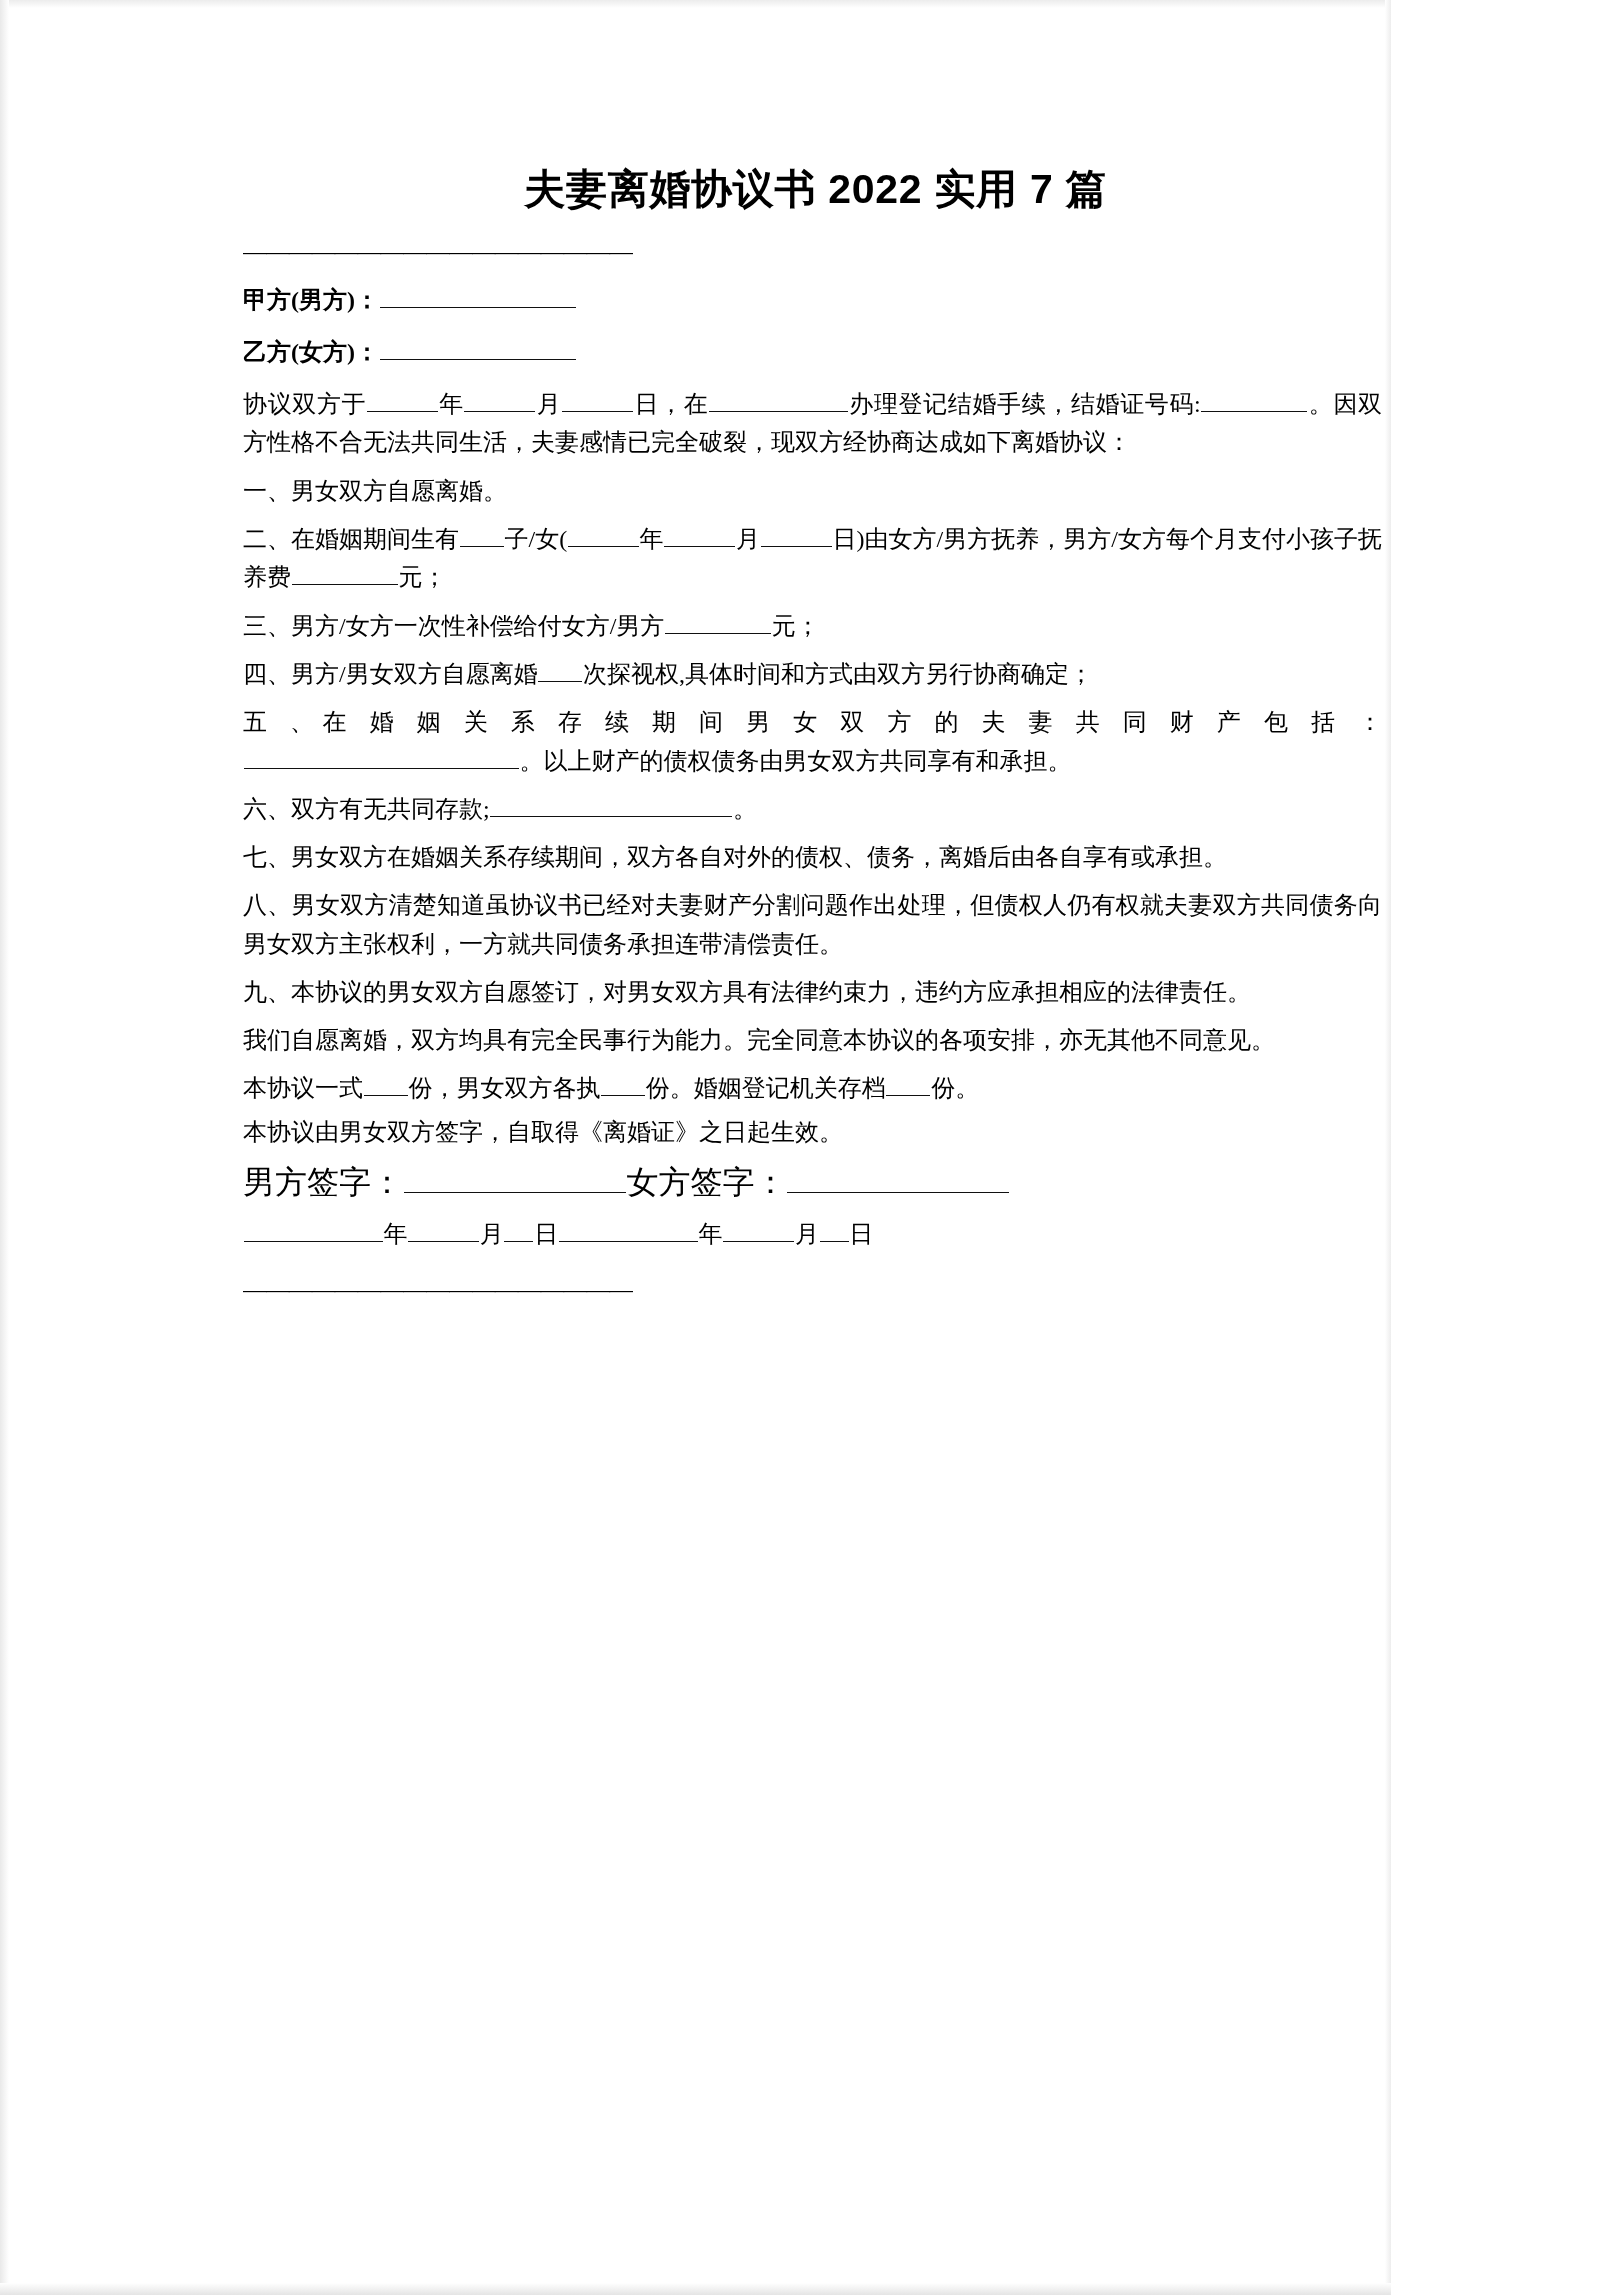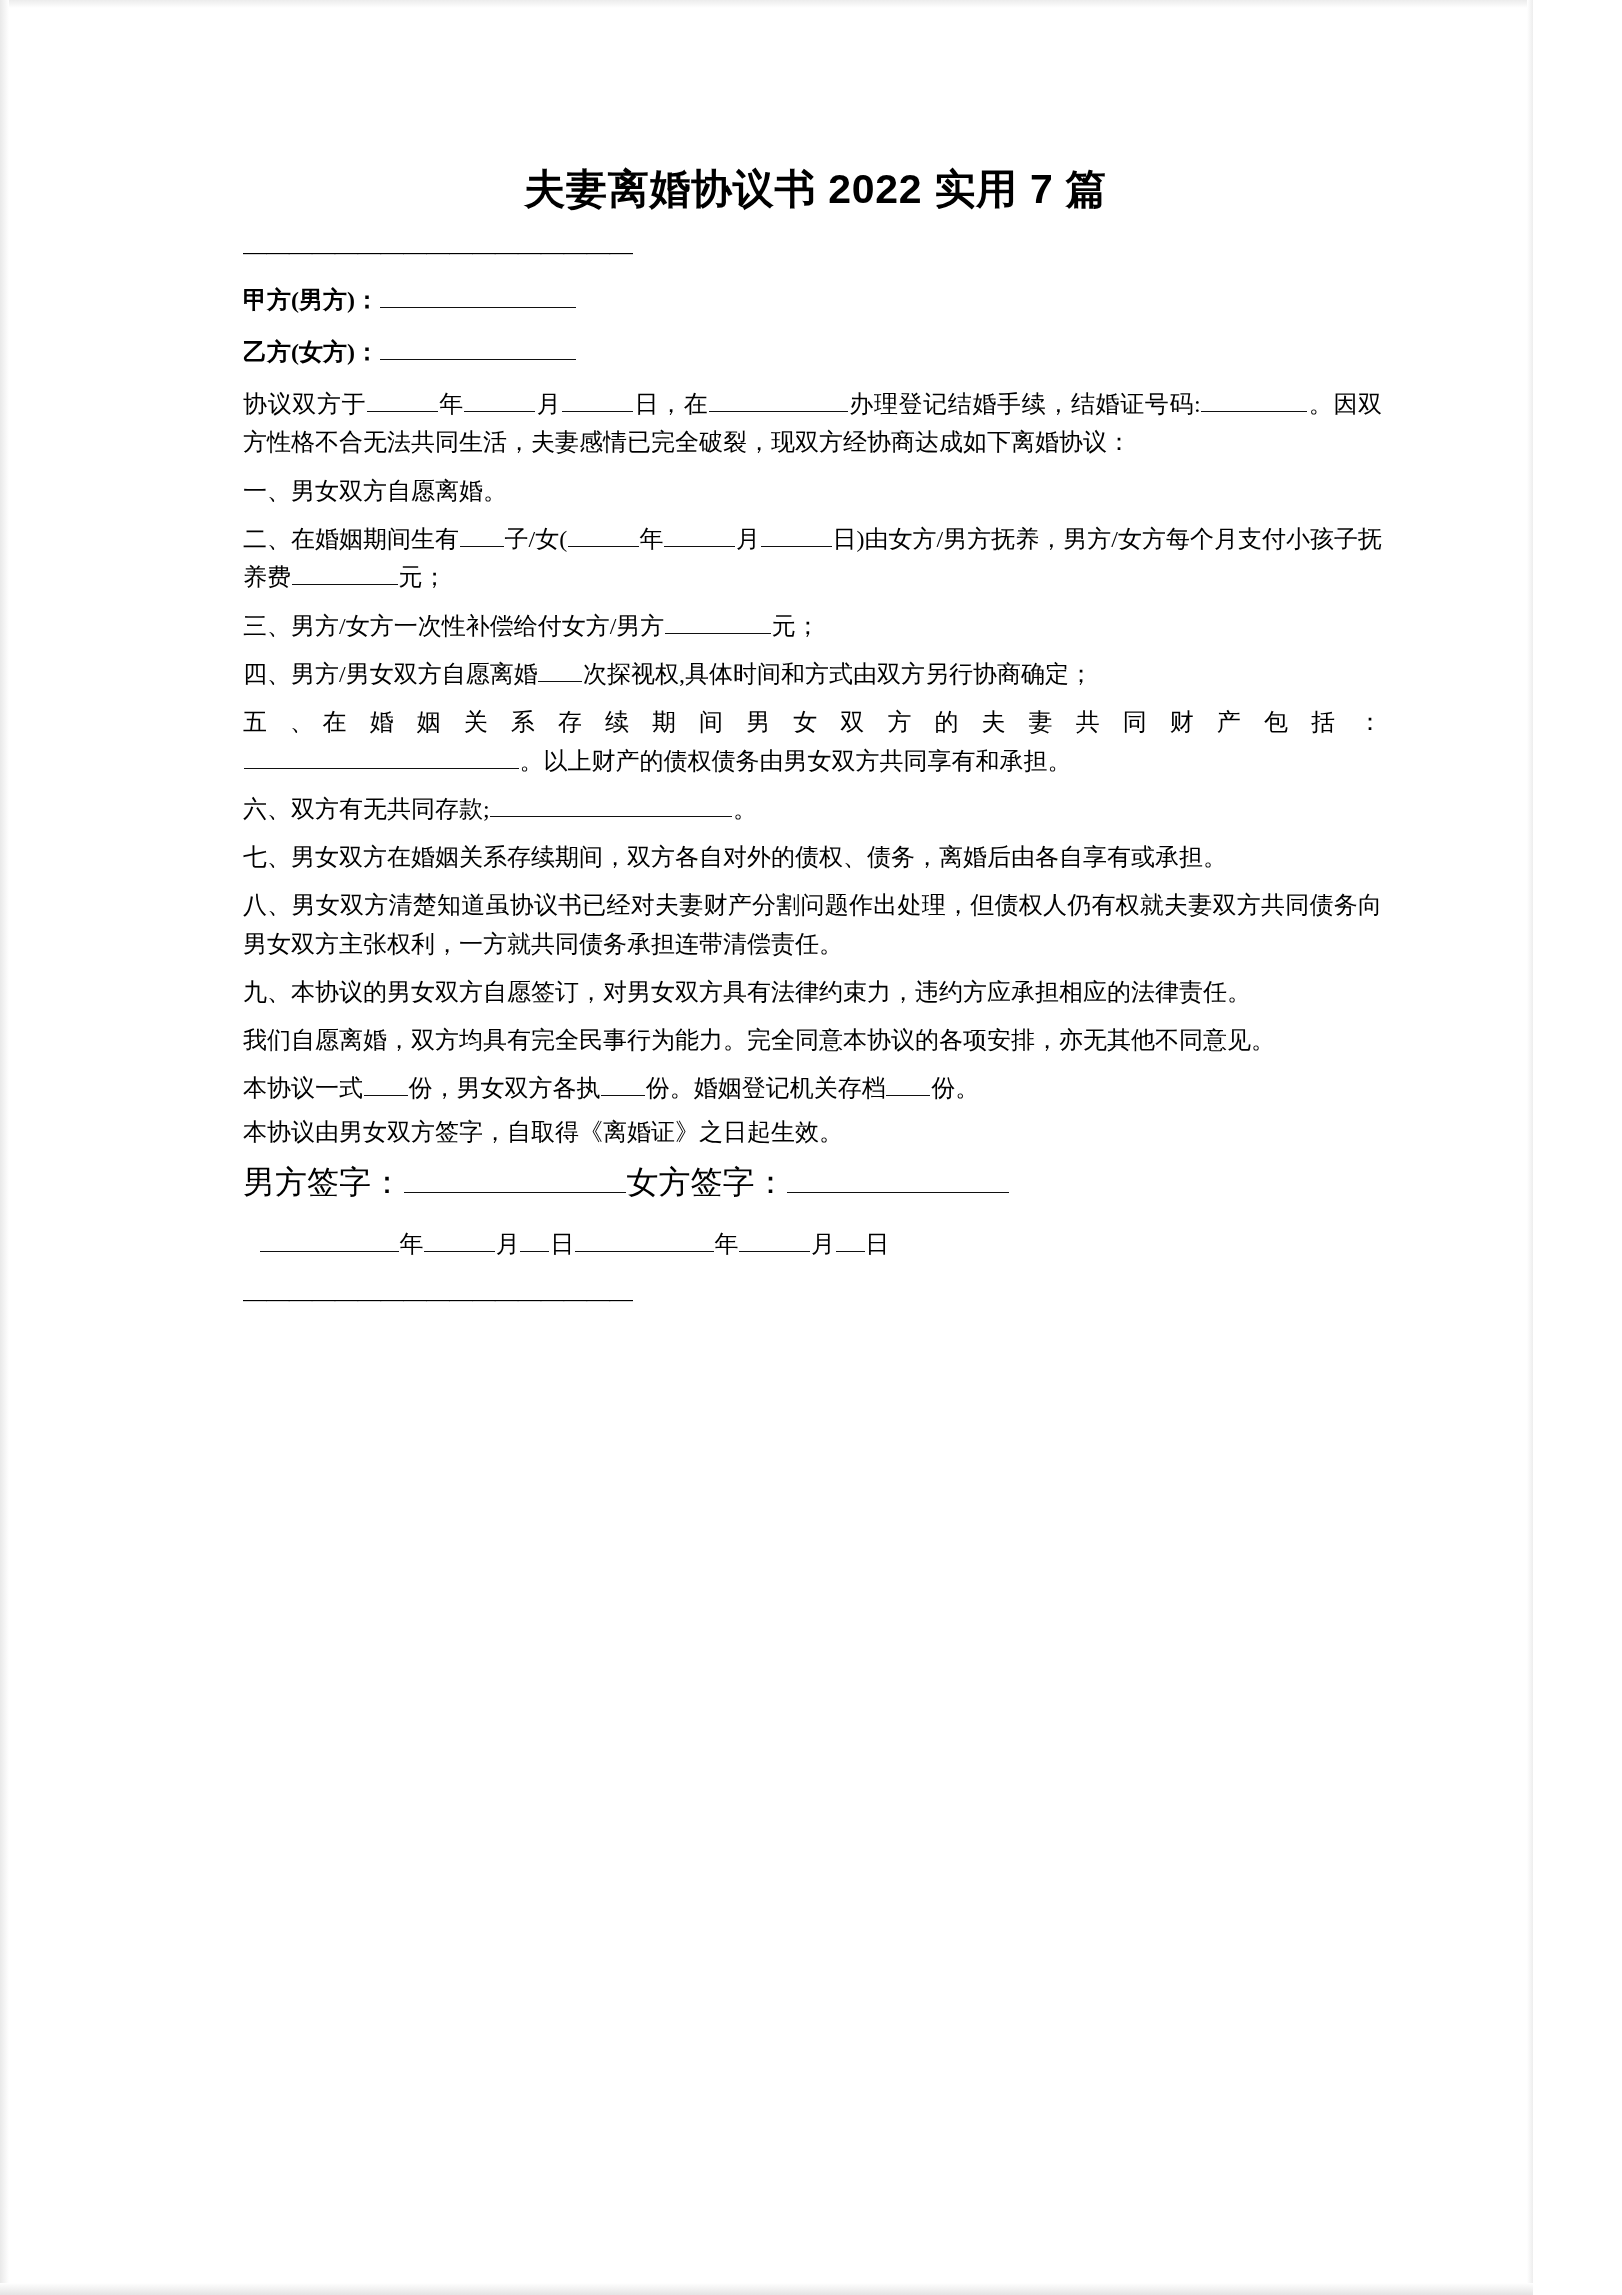"夫妻离婚协议书 2022 实用 7 篇" .page { width: 1533px -> 1391px }
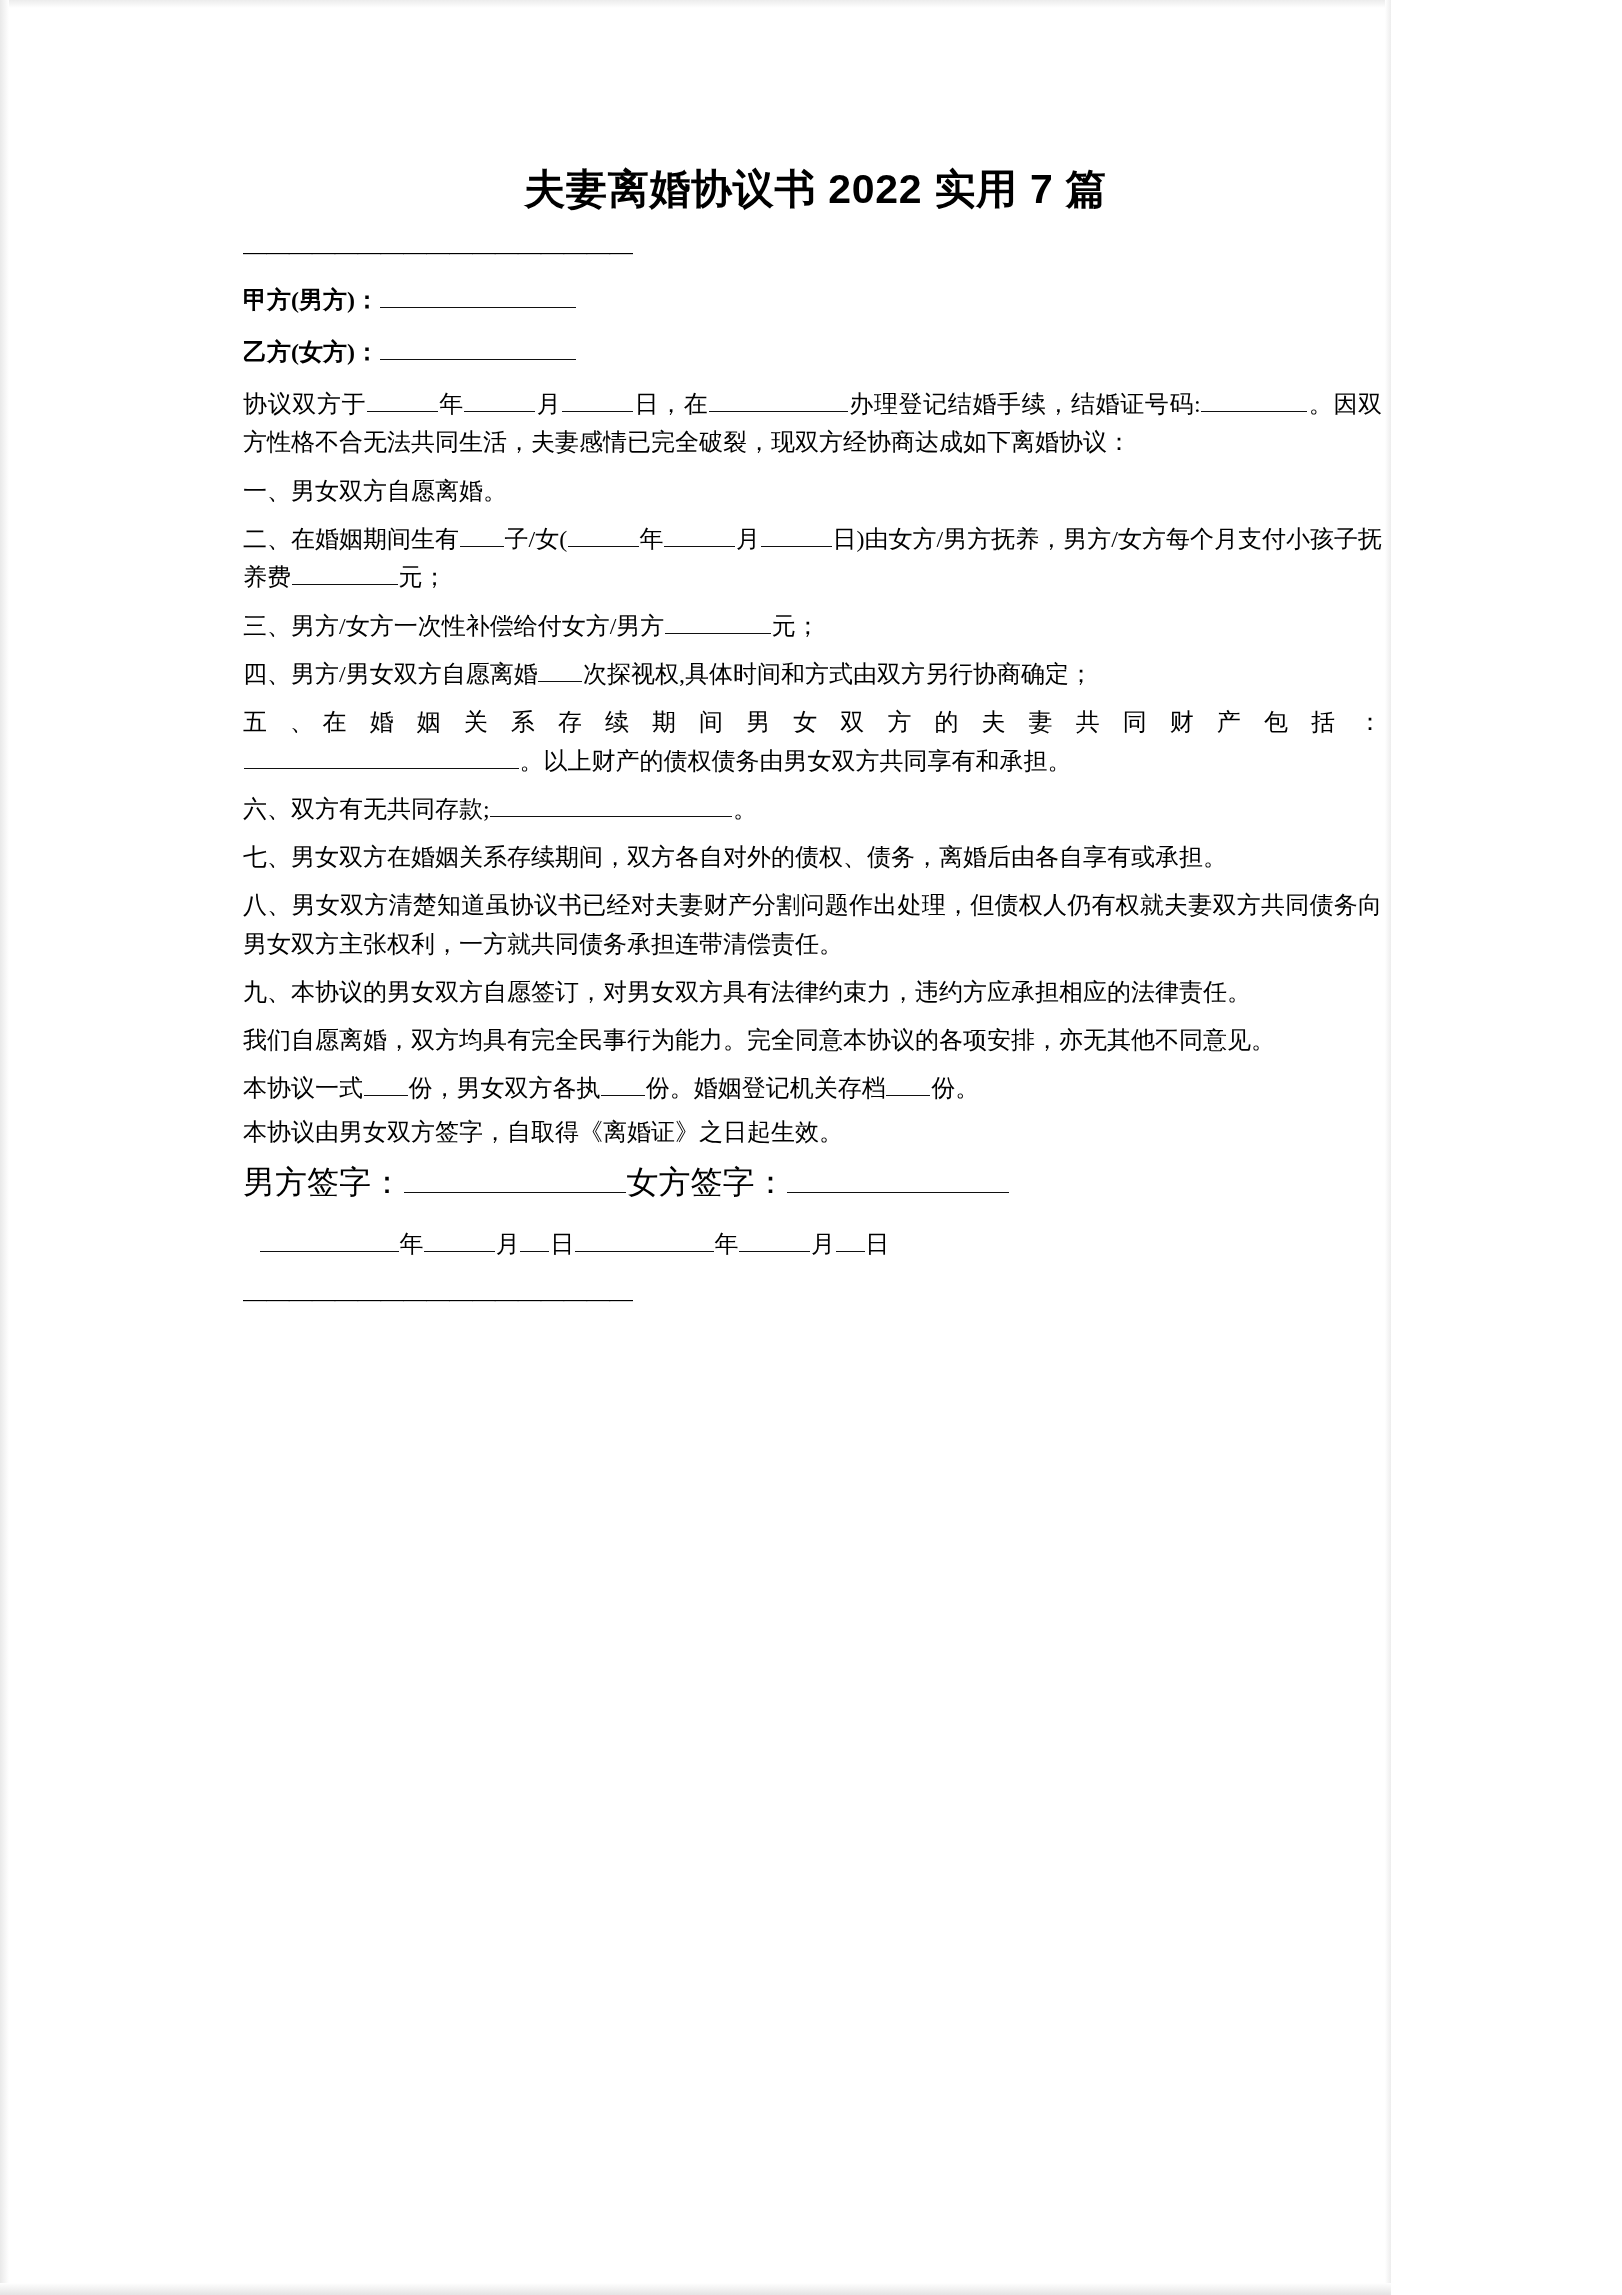"年 月 日 年 月" .date-line { margin: 16px -> 0 }
